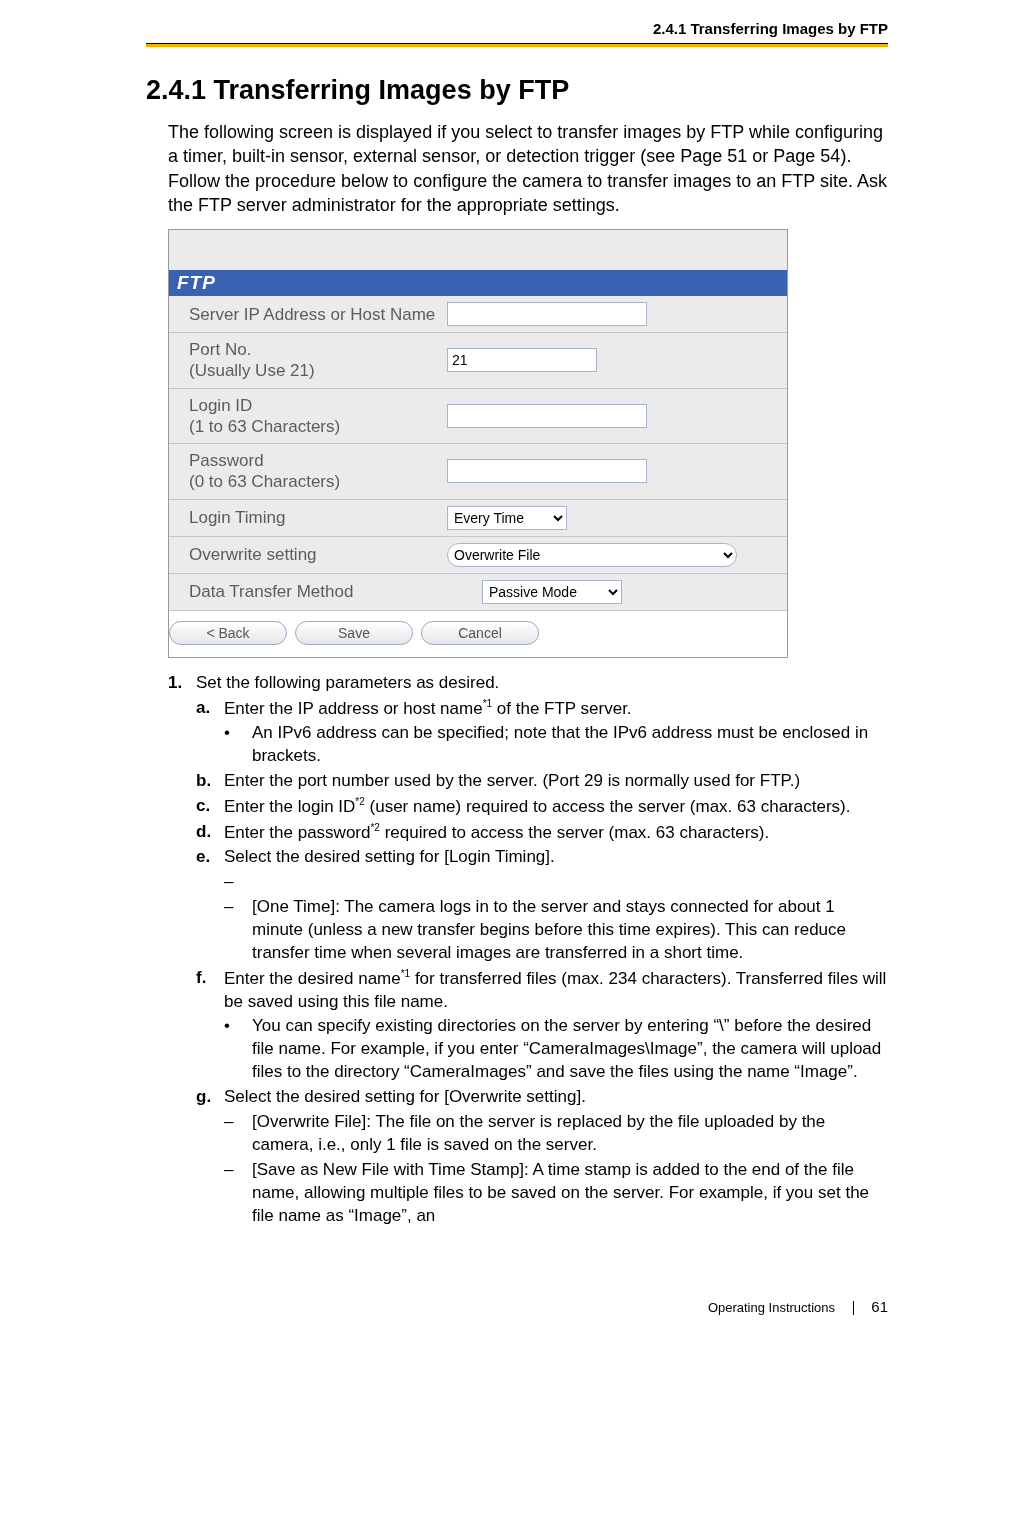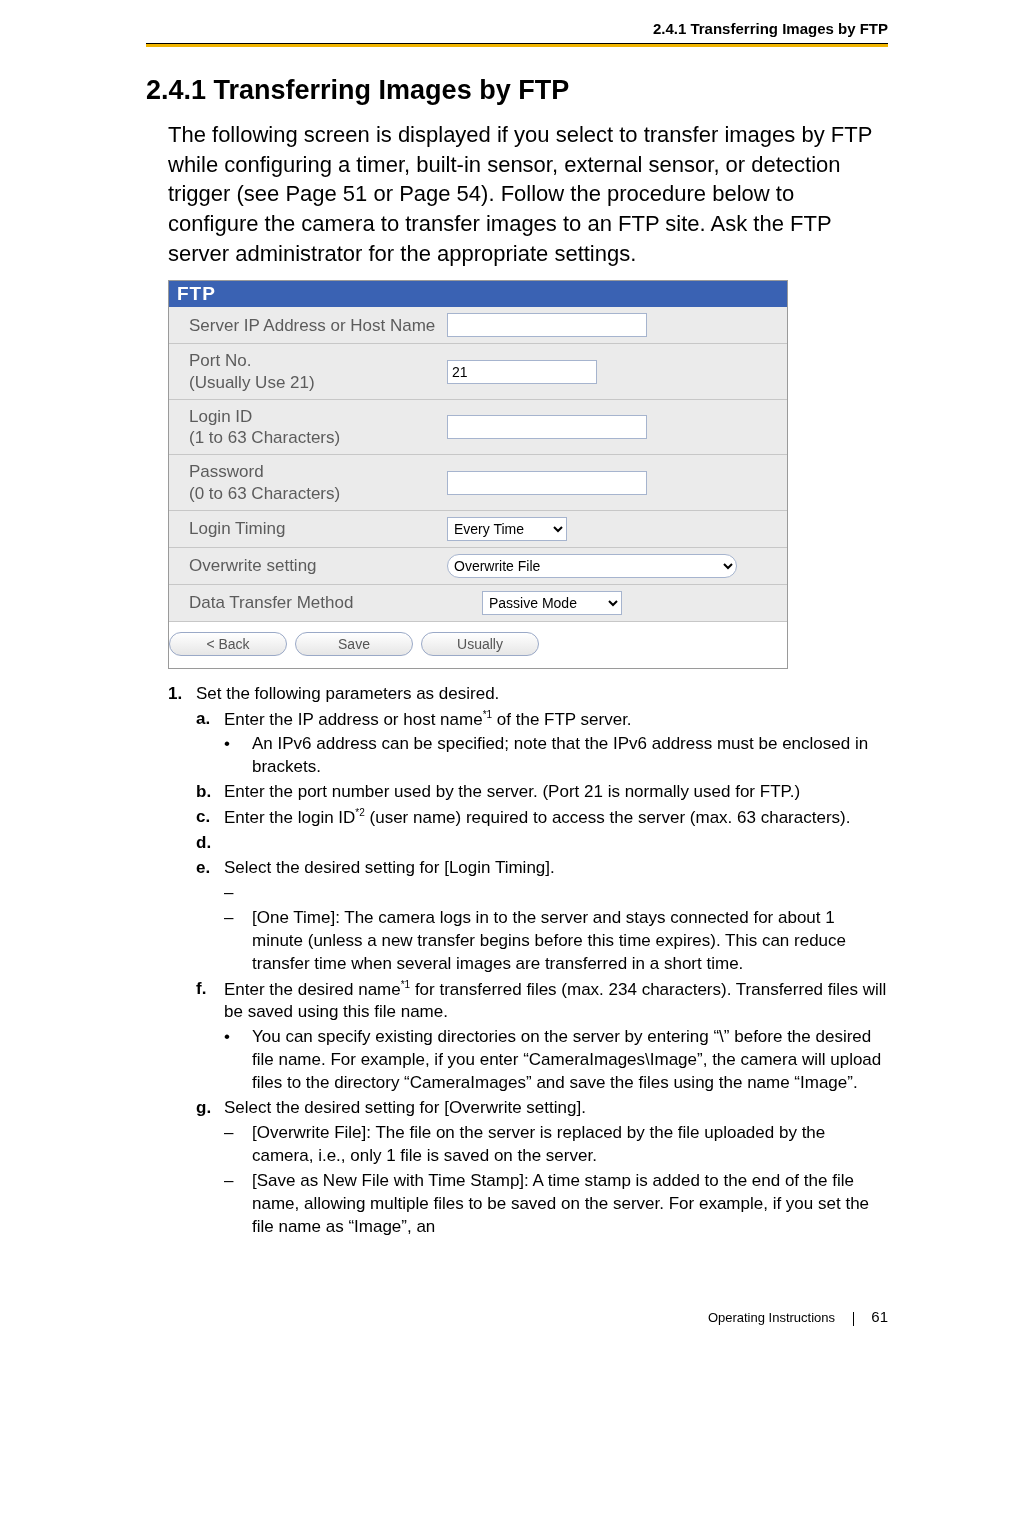"The following screen is displayed" .intro { font-size: 22px -> 18px }
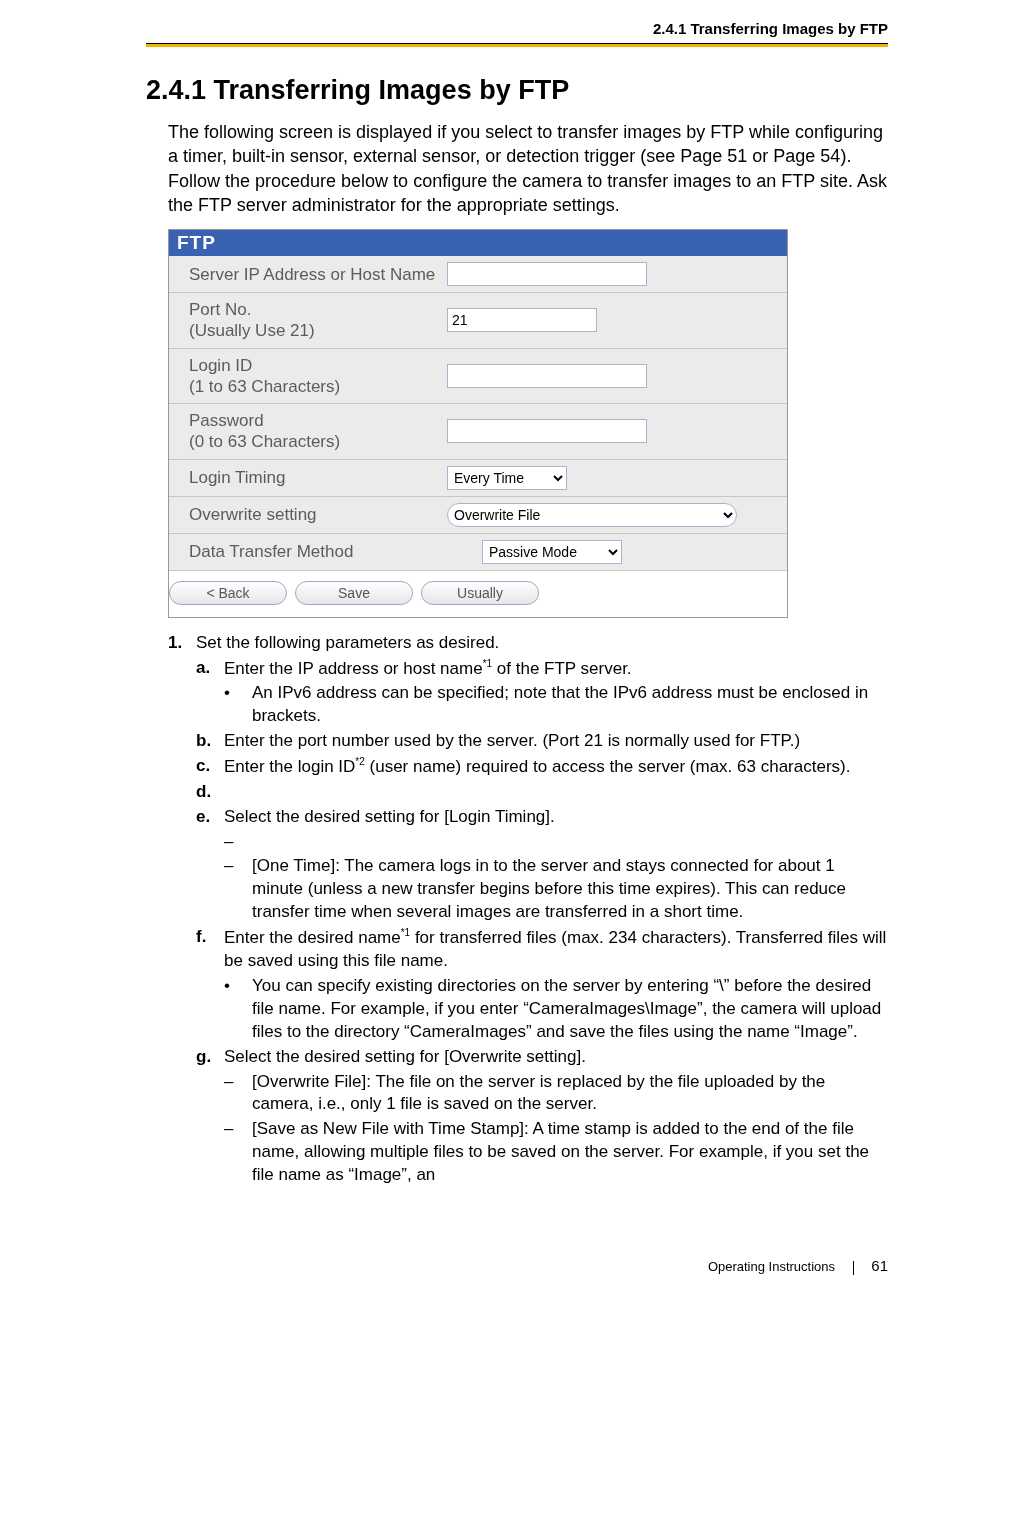"FTP" .ftp-title { font-style: none -> italic; margin-top: none -> 40px }
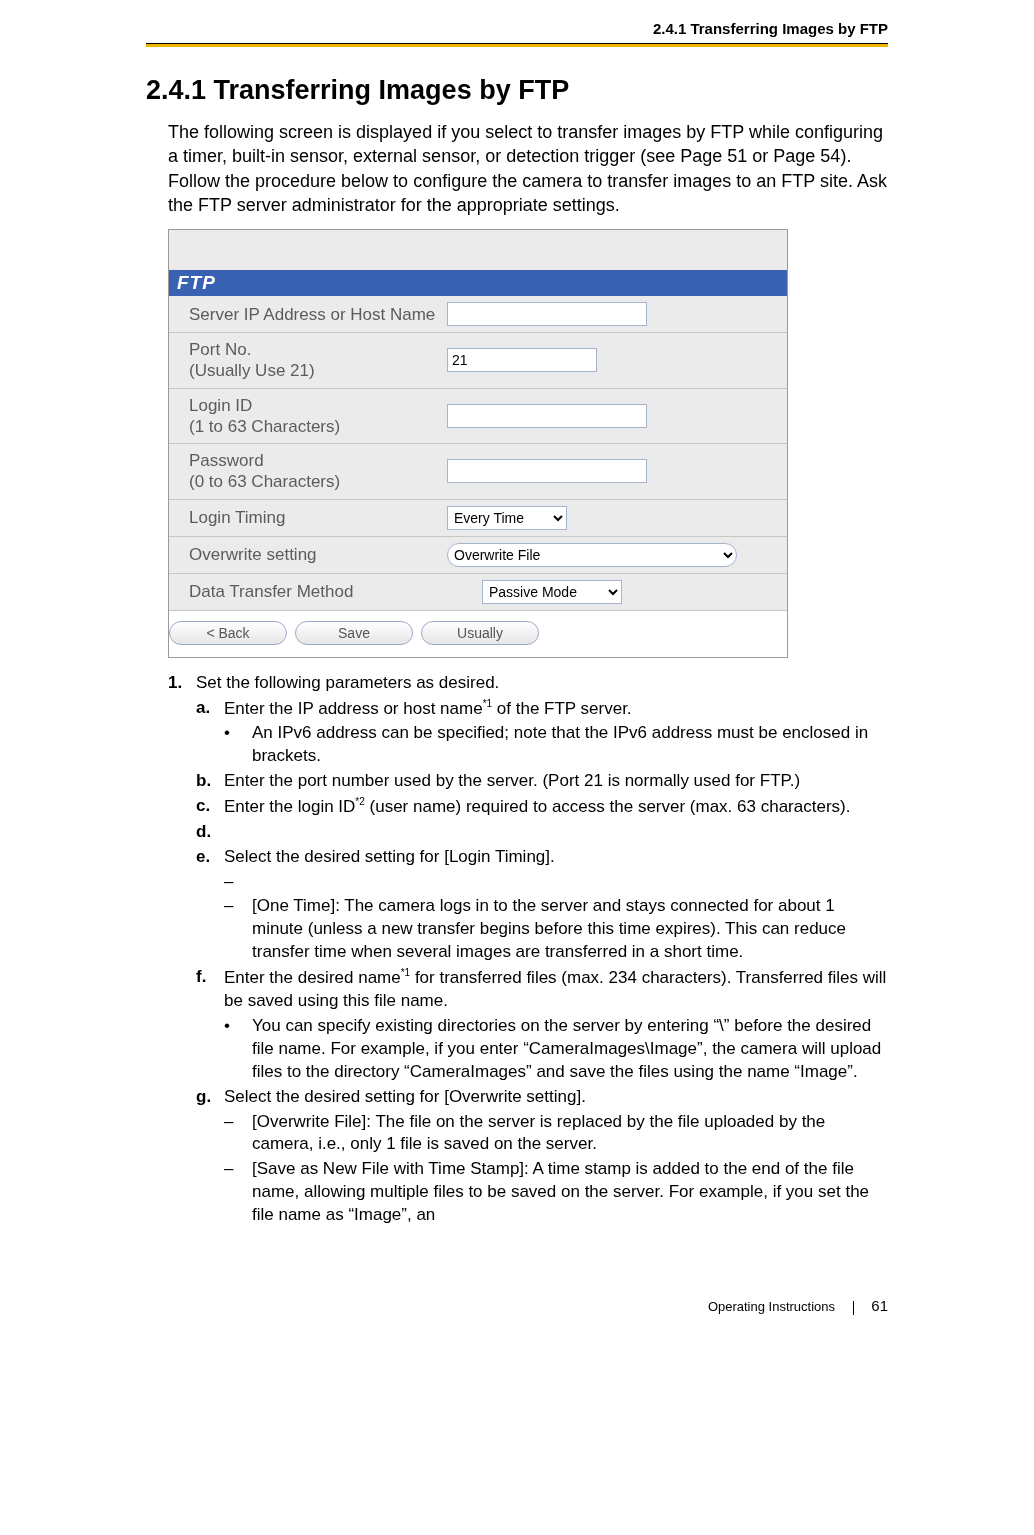"Usually" button { text: Usually -> Cancel }
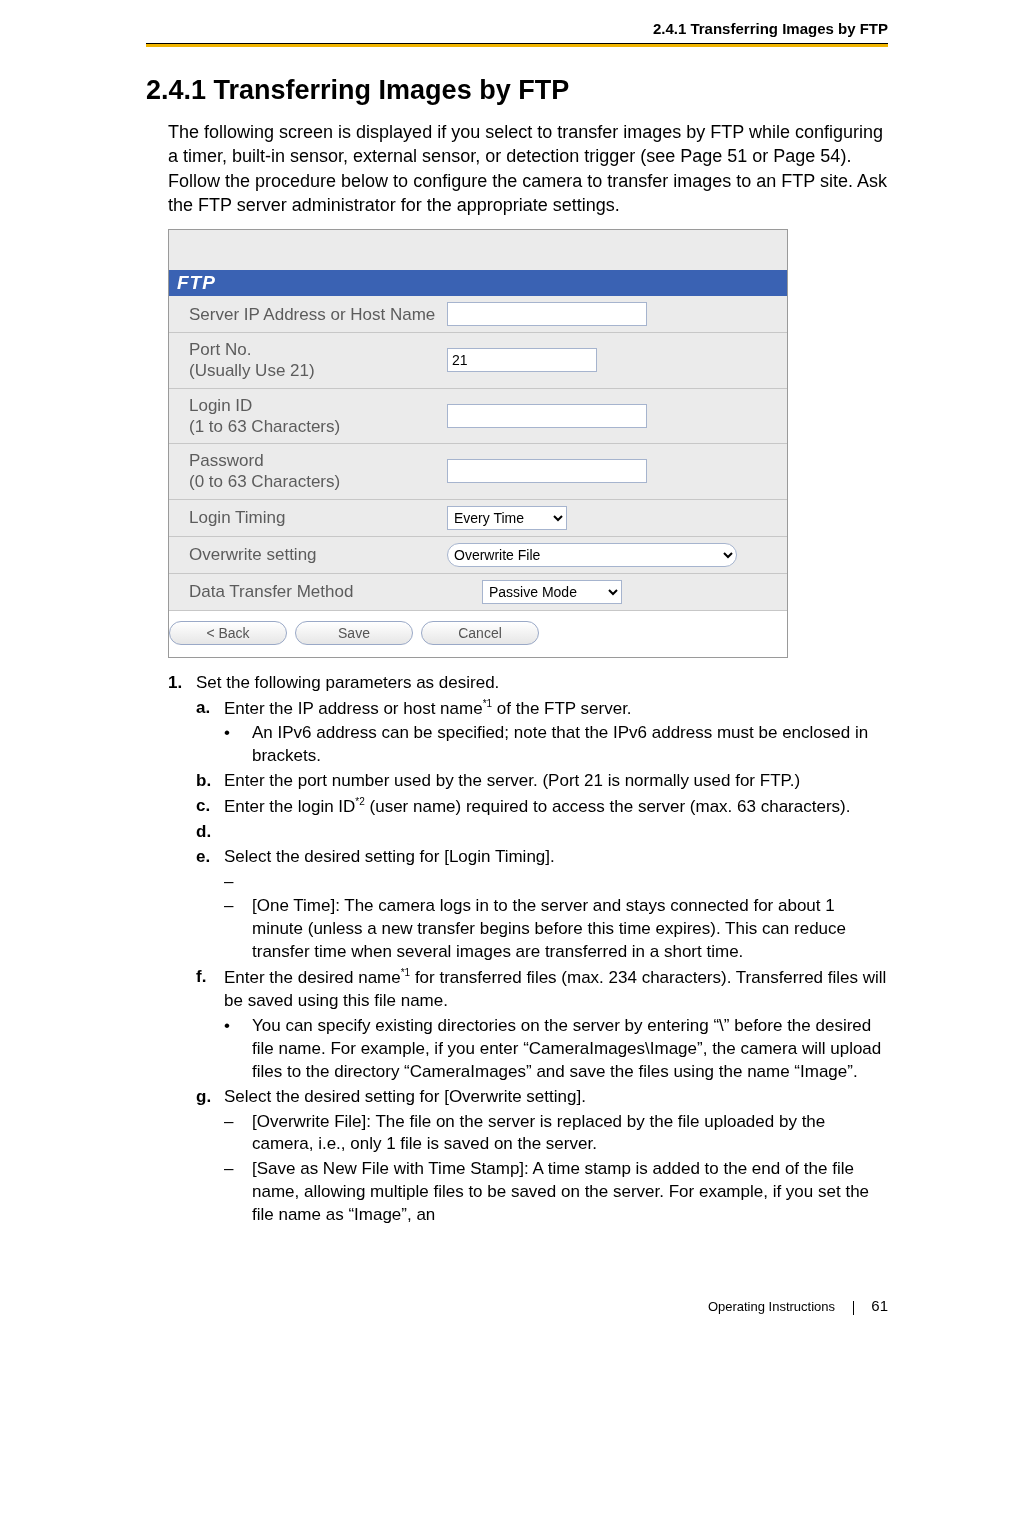"Enter the port number used" div { text: 21 -> 29 }
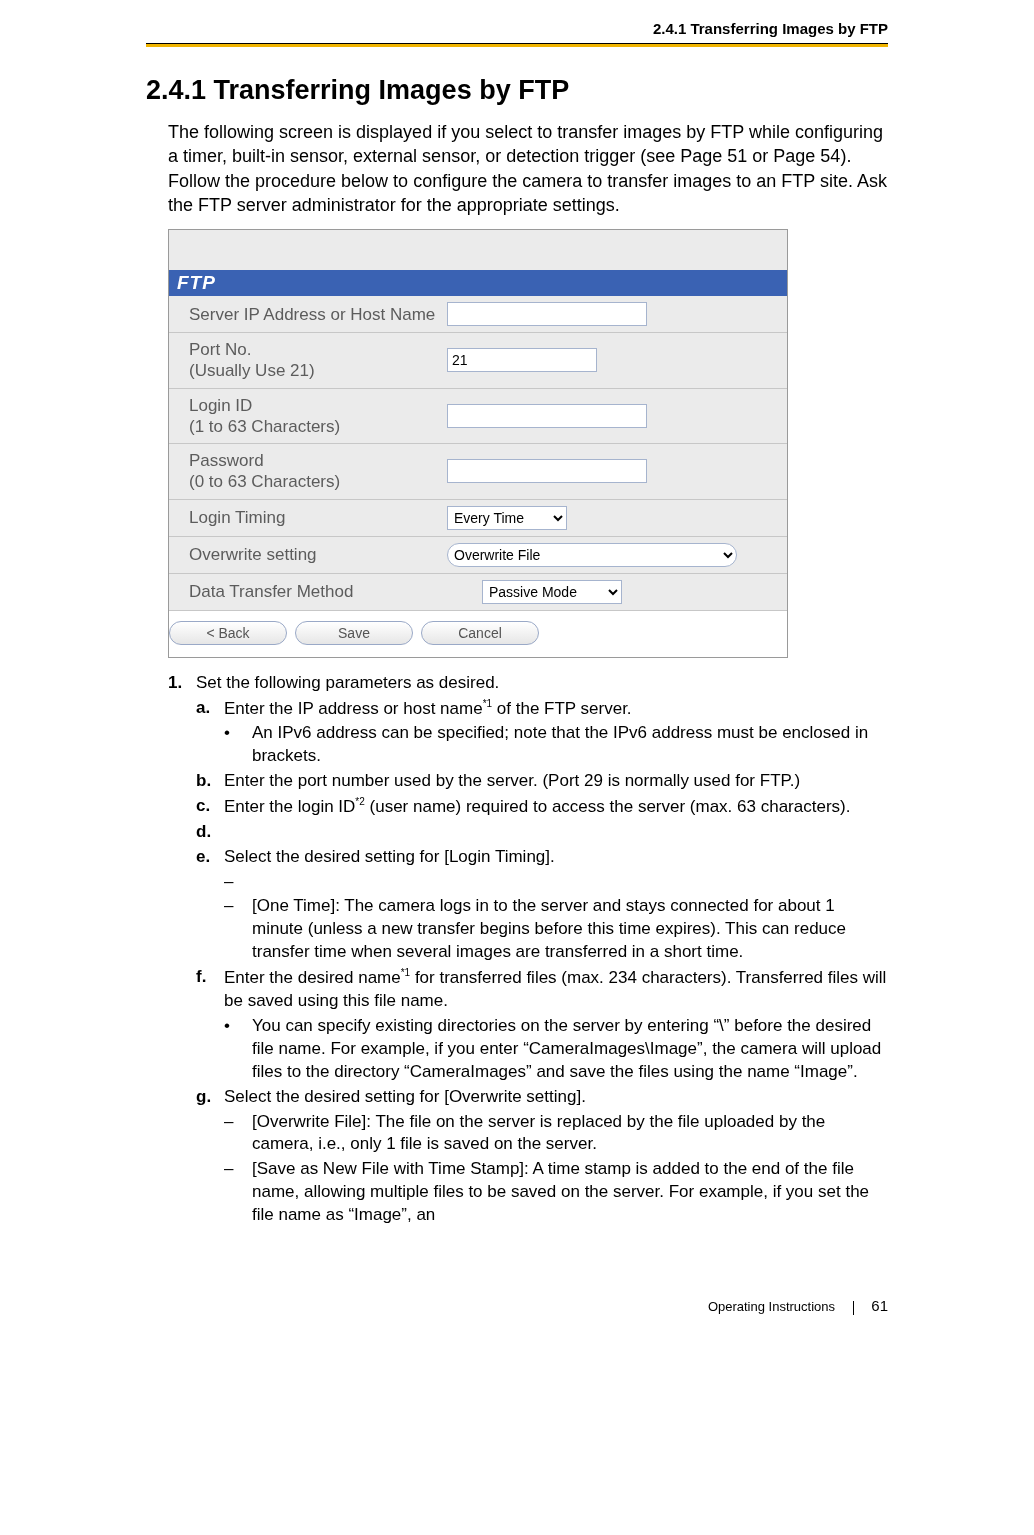"Enter the password*2 required to" div { html: none -> <div> <span>Enter the password</span><sup>*2</sup><span> required to access the server (max. 63 characters).</span> </div> }
